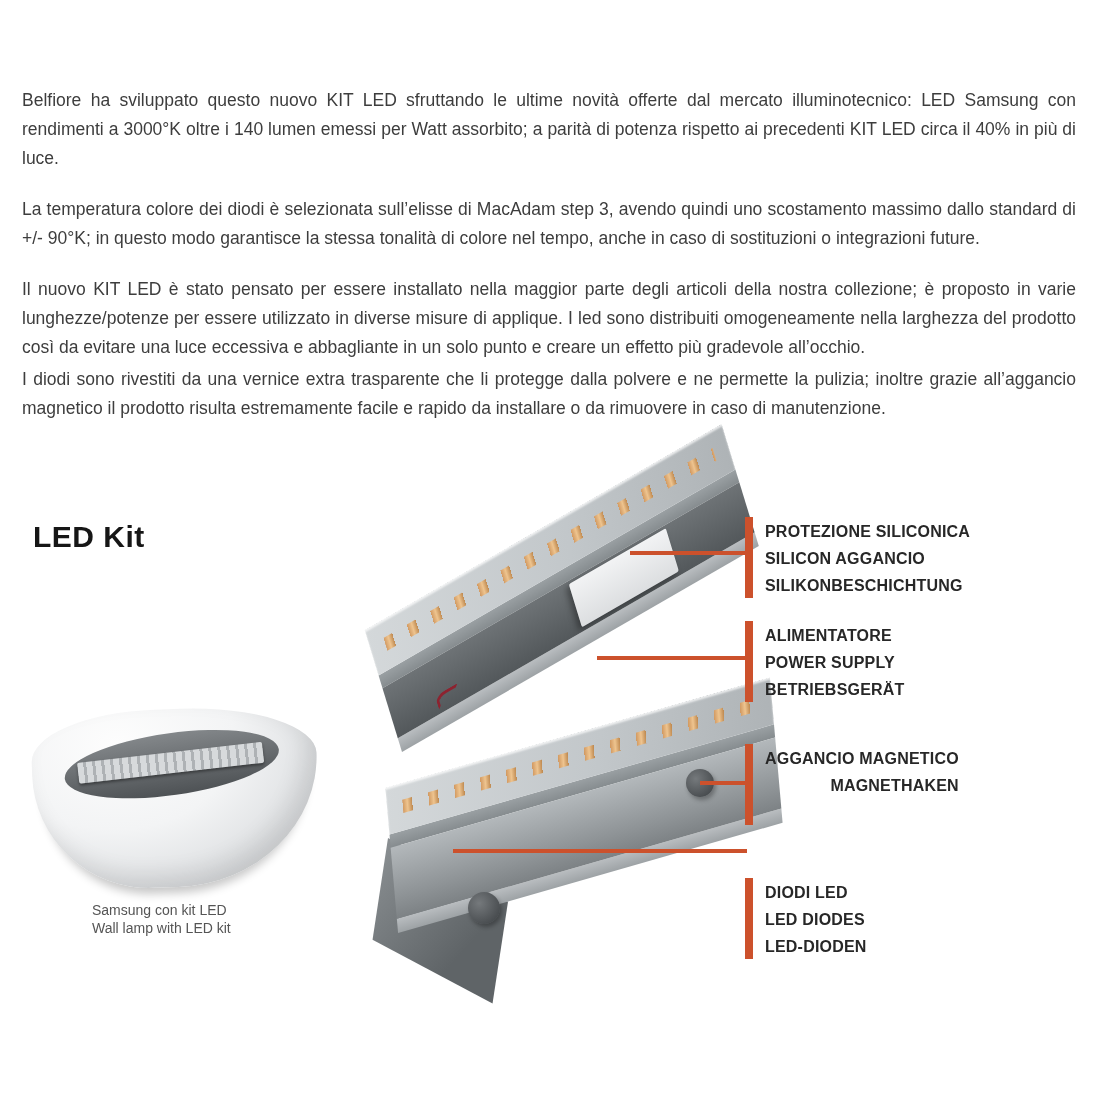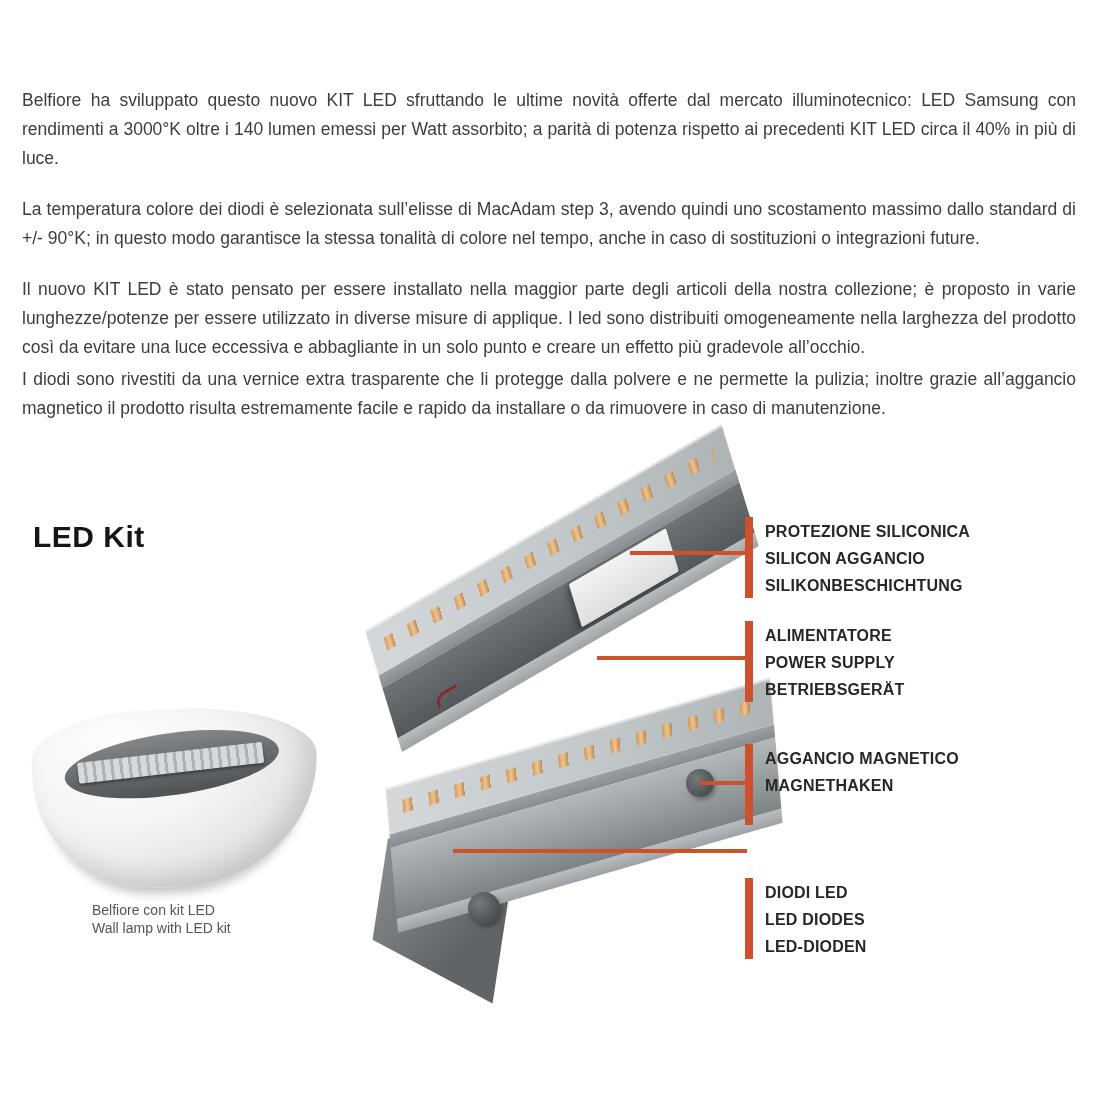"AGGANCIO MAGNETICO" div.callout { text-align: none -> right }
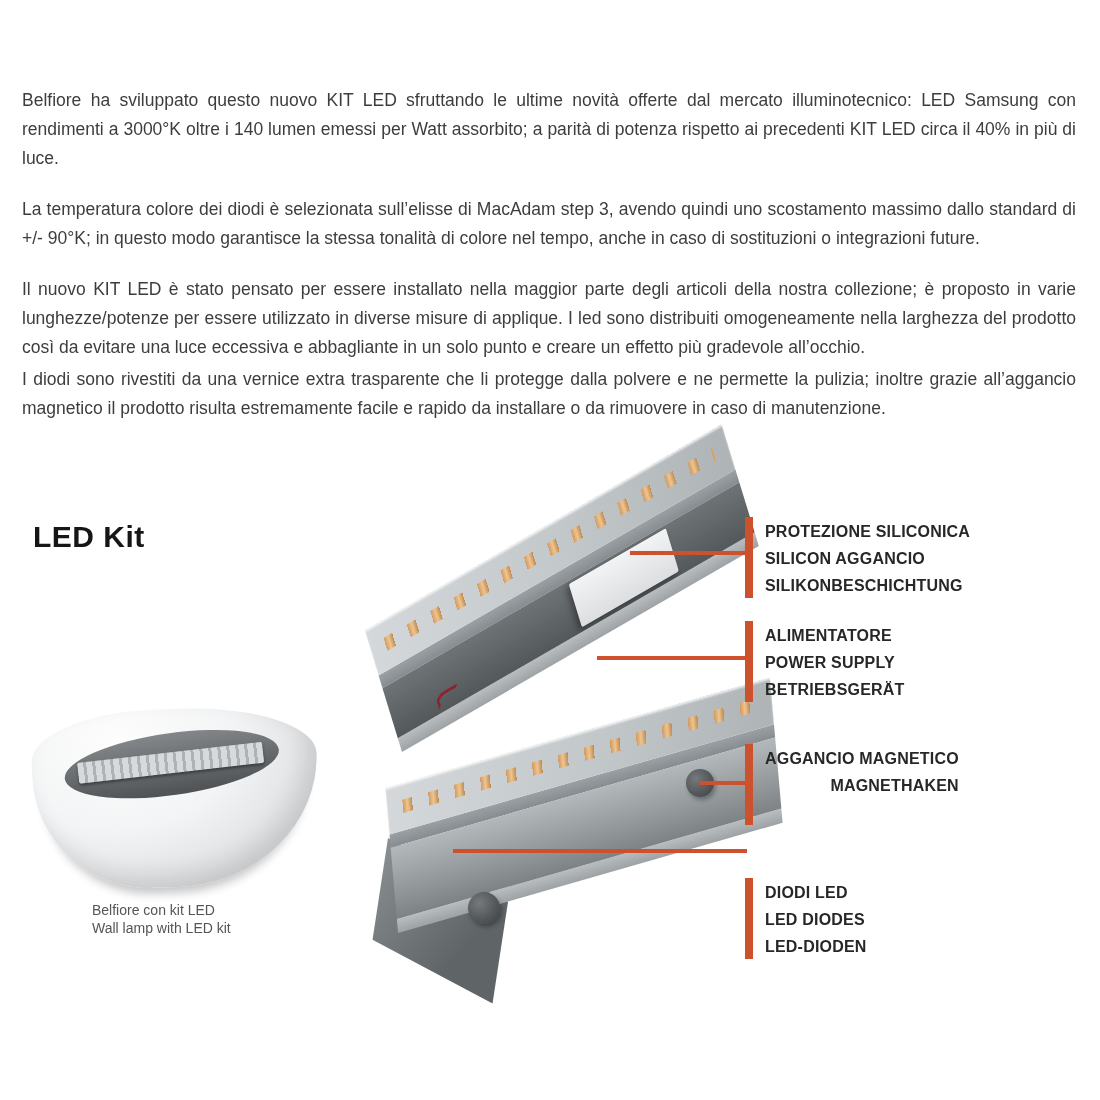"Belfiore con kit LED" div { text: Belfiore -> Samsung }
